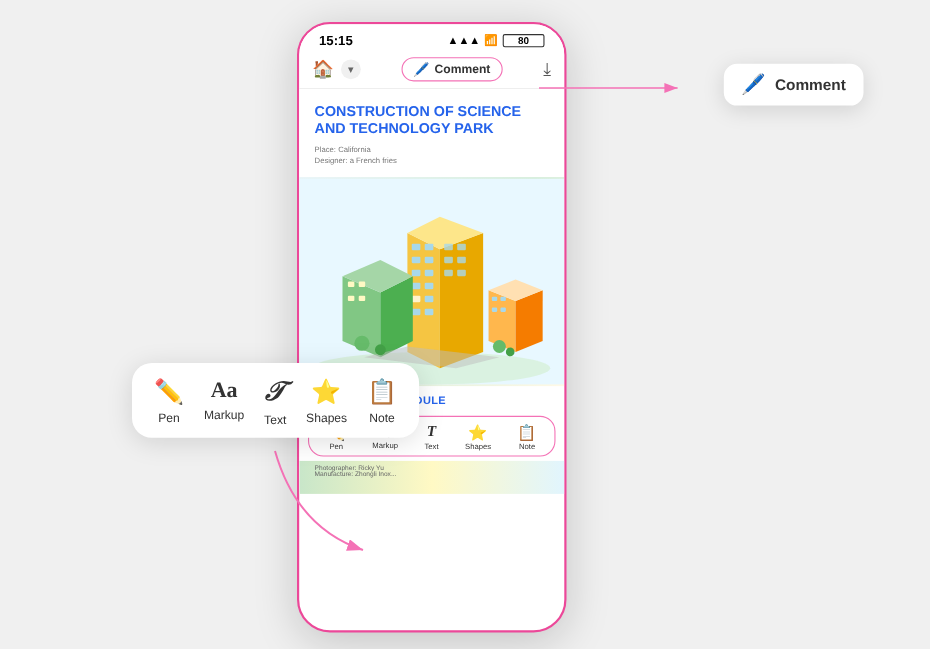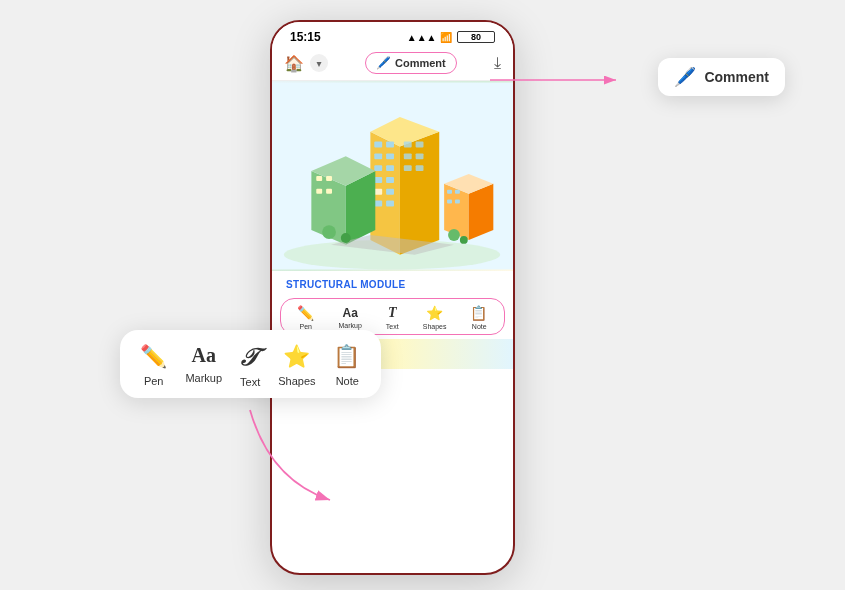"15:15" .phone-frame { border: 2px solid #7f1d1d -> 2px solid #ec4899 }
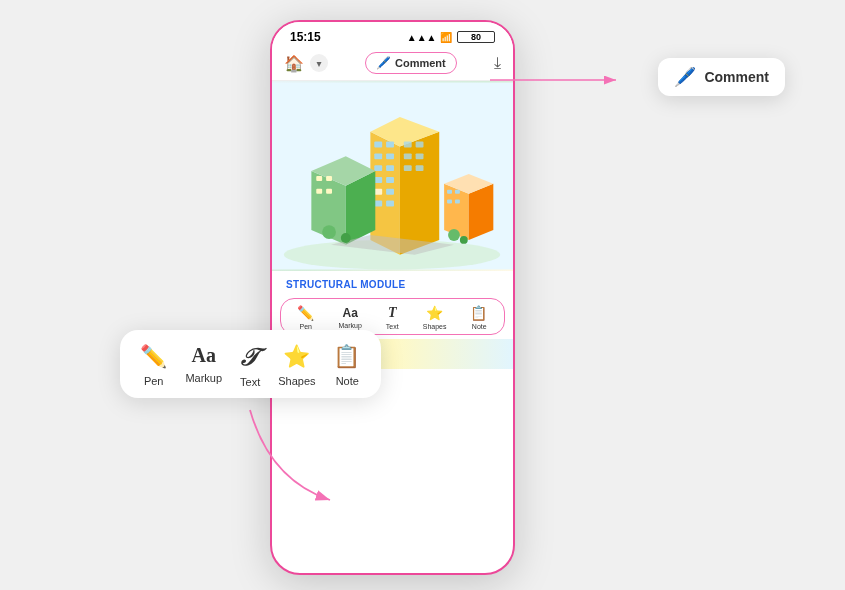"CONSTRUCTION OF SCIENCE" div.doc-header { html: none -> <div> <div> <div>CONSTRUCTION OF SCIENCE</div> <div>AND TECHNOLOGY PARK</div> </div> <div> <div>Place: California</div> <div>Designer: a French fries</div> </div> </div> }
